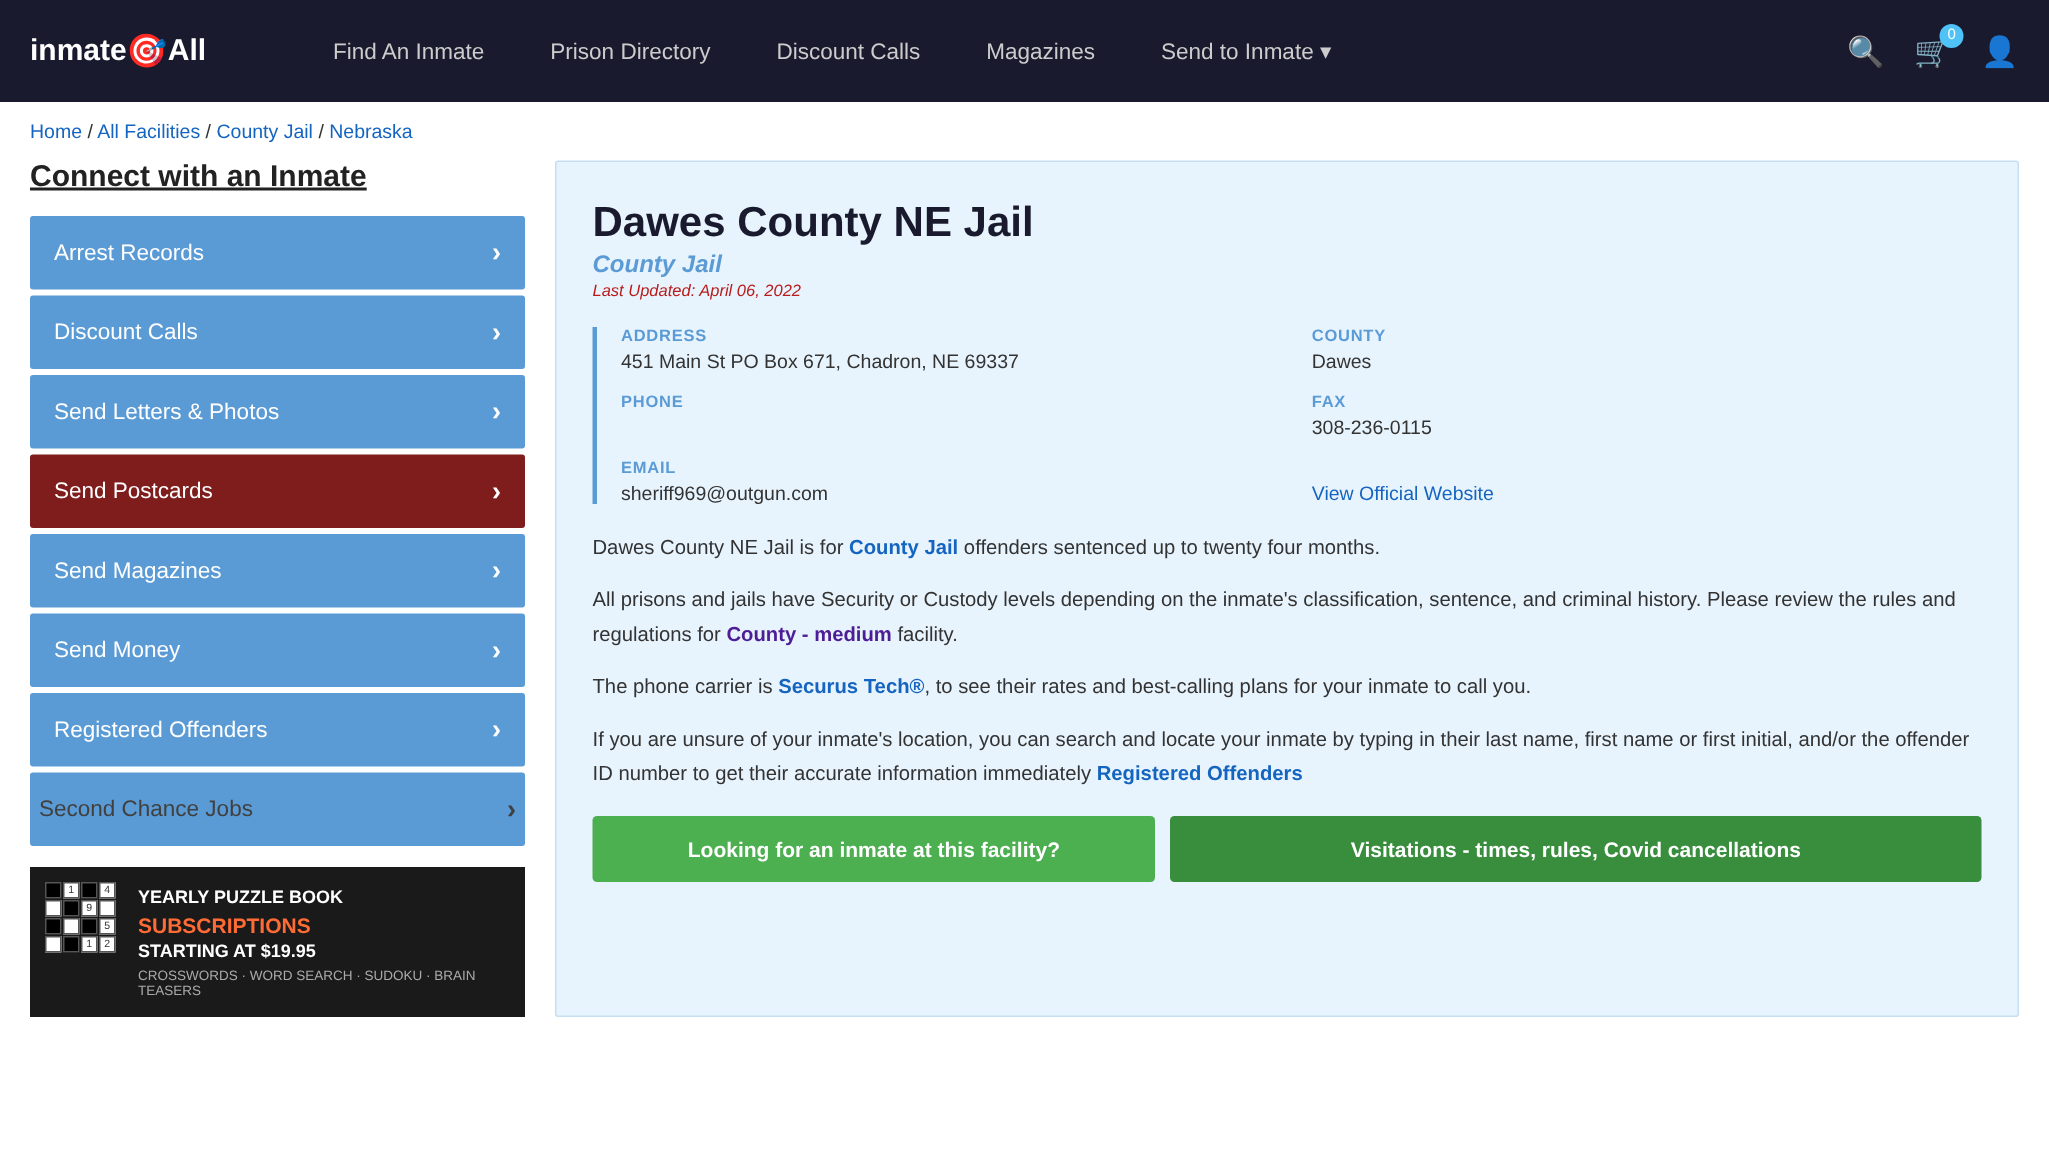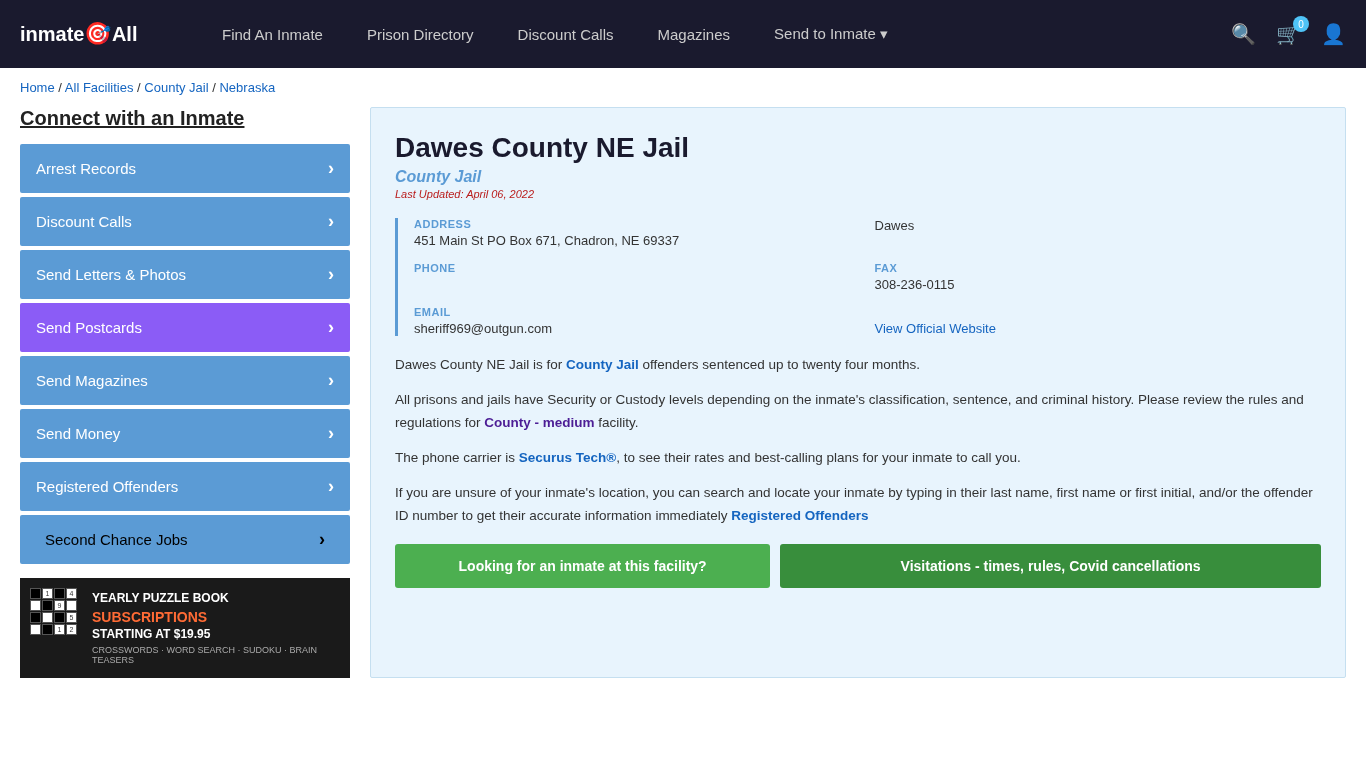"COUNTY" div { html: none -> <div>COUNTY</div> }
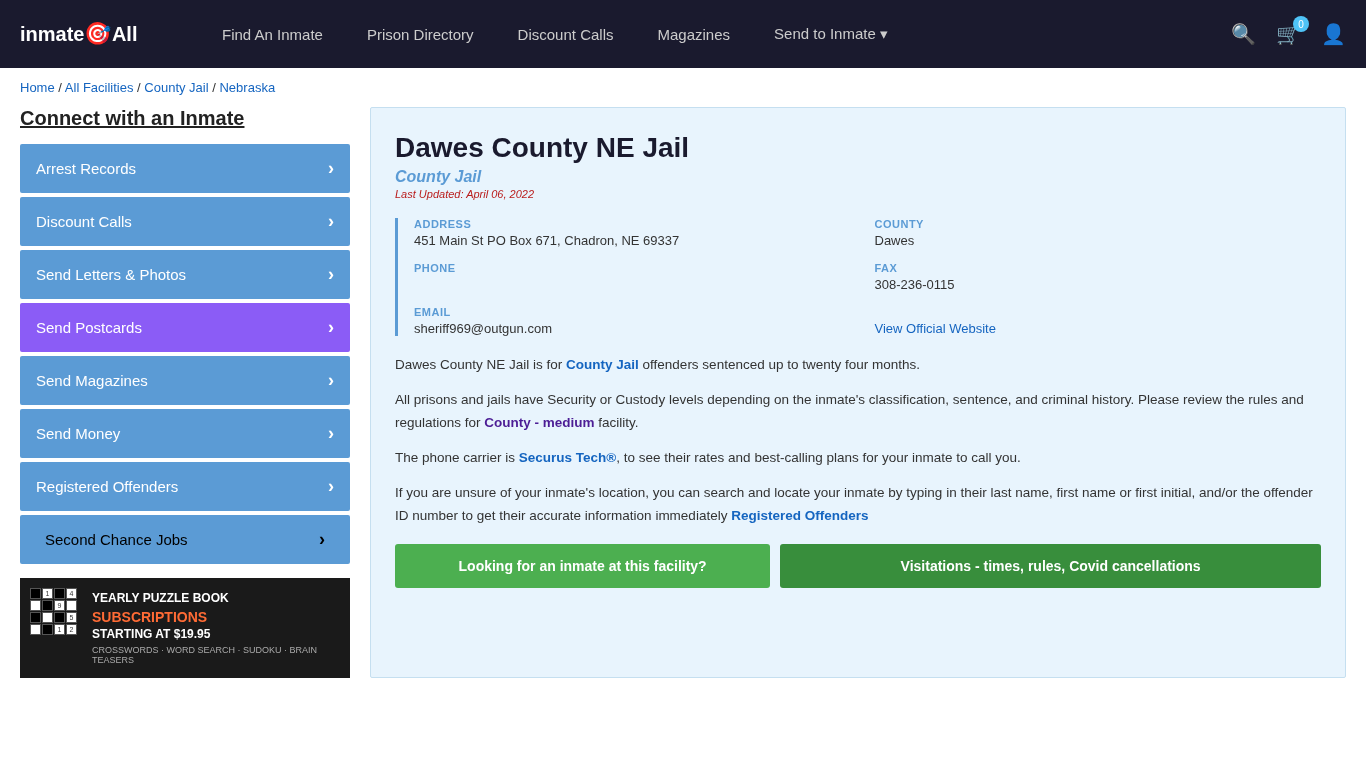"Send Postcards" div { background: #8b5cf6 -> #7f1d1d }
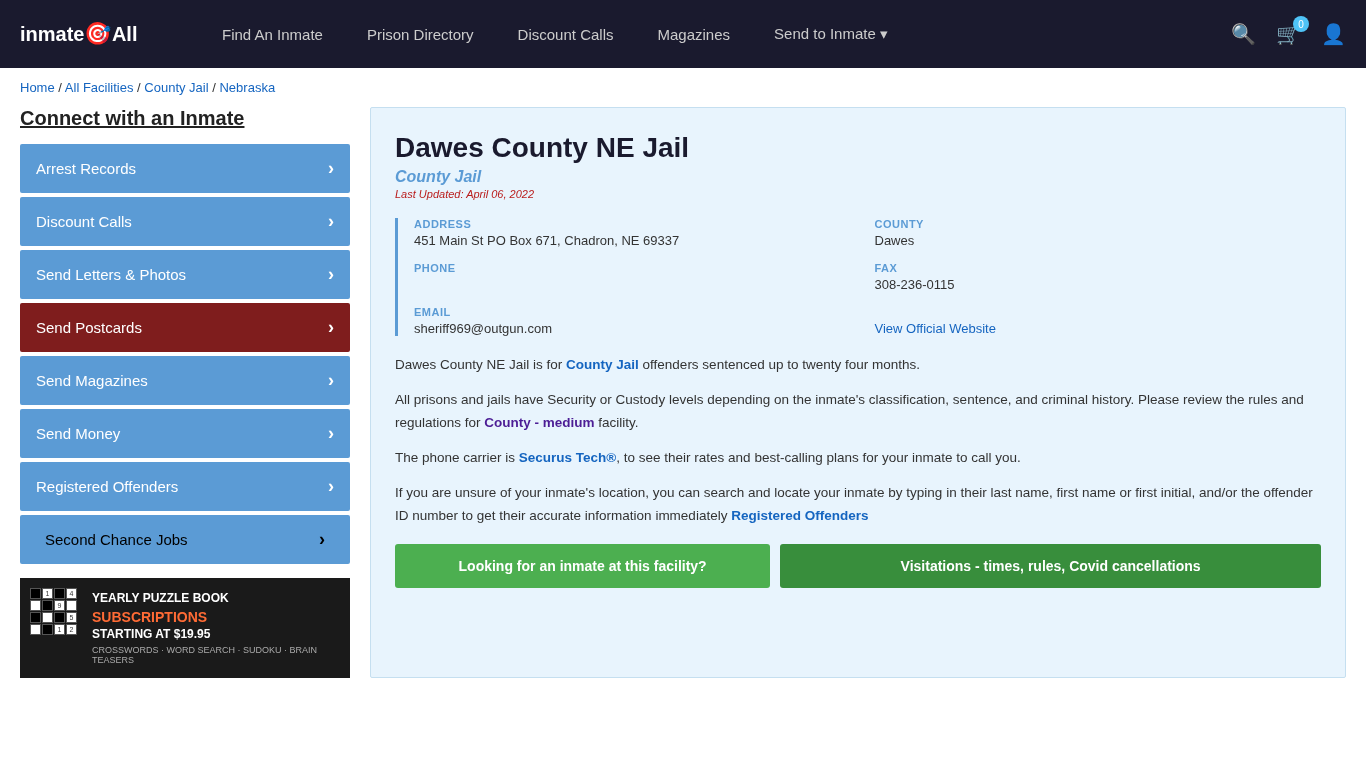"Second Chance Jobs" div { color: #000000 -> #404040; padding: 14px 25px -> 14px 6px }
